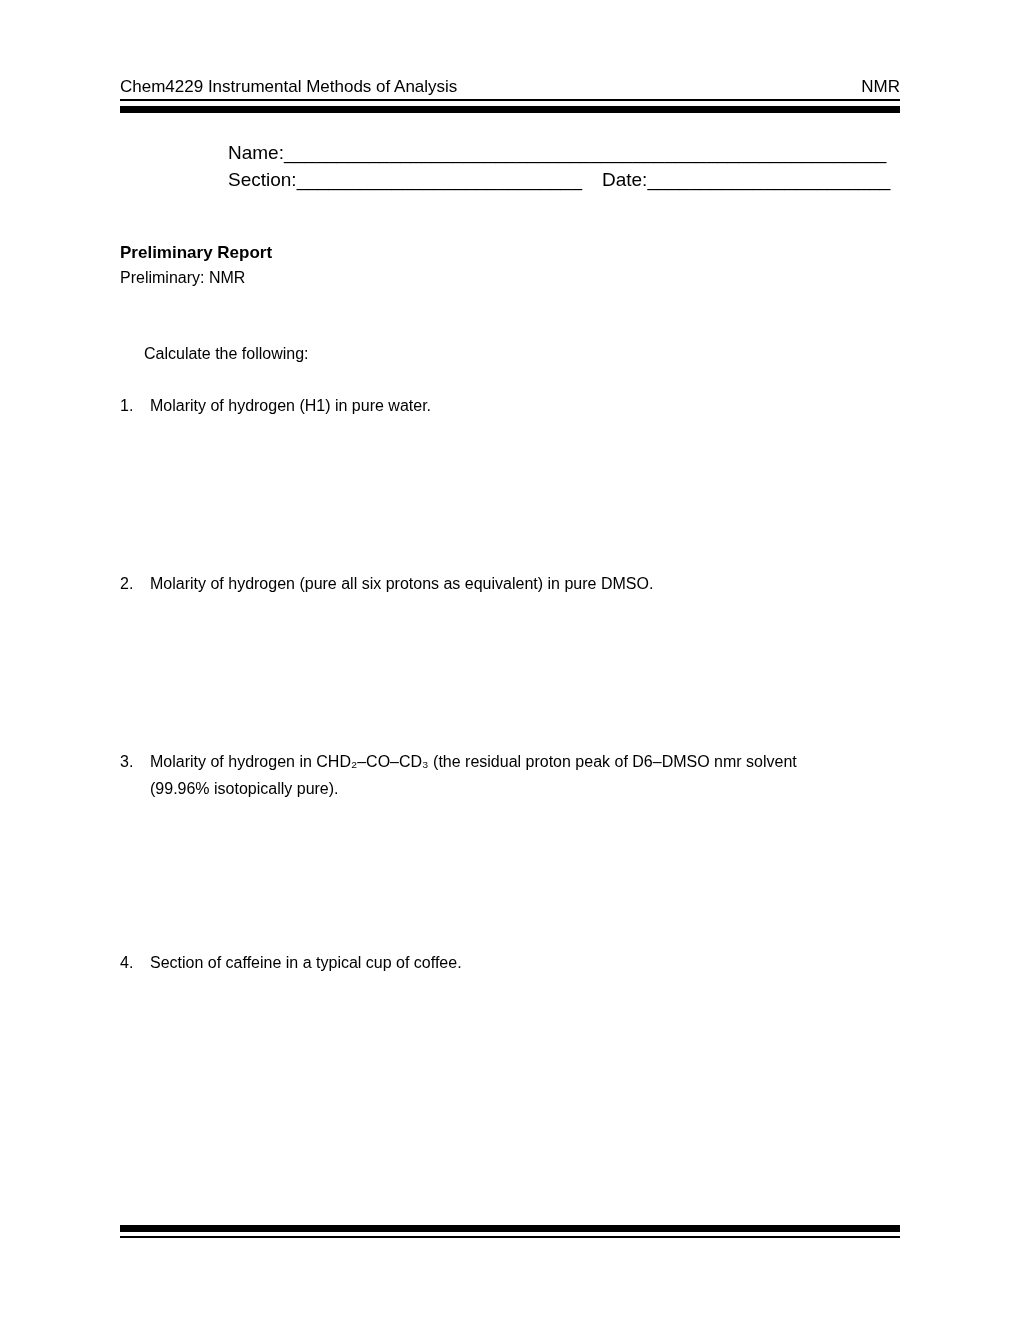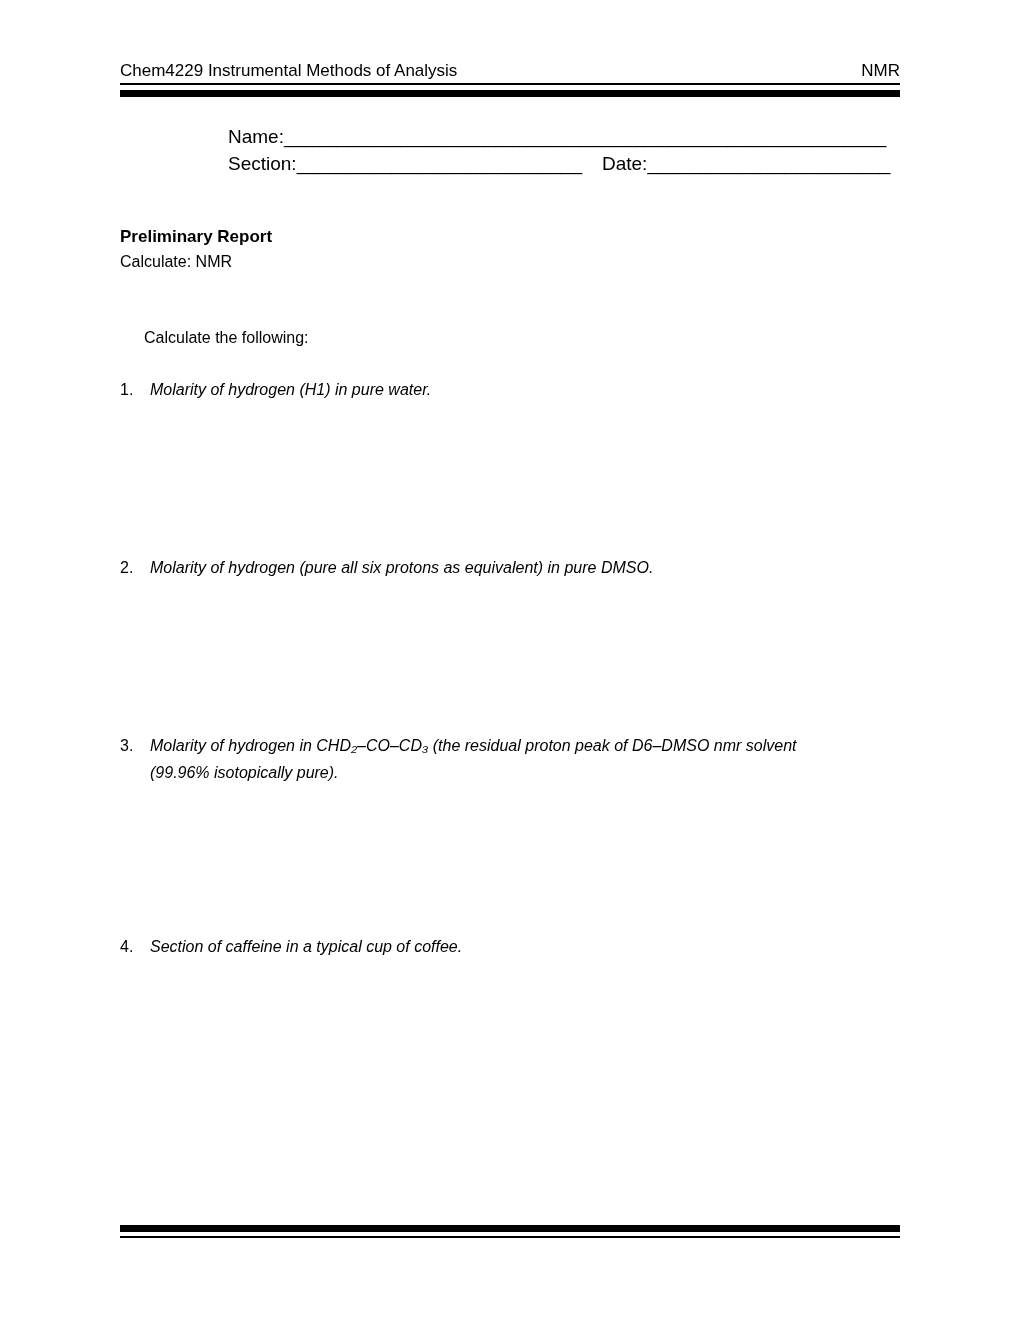"Chem4229 Instrumental Methods of" .page { padding: 0 120px -> 16px 120px }
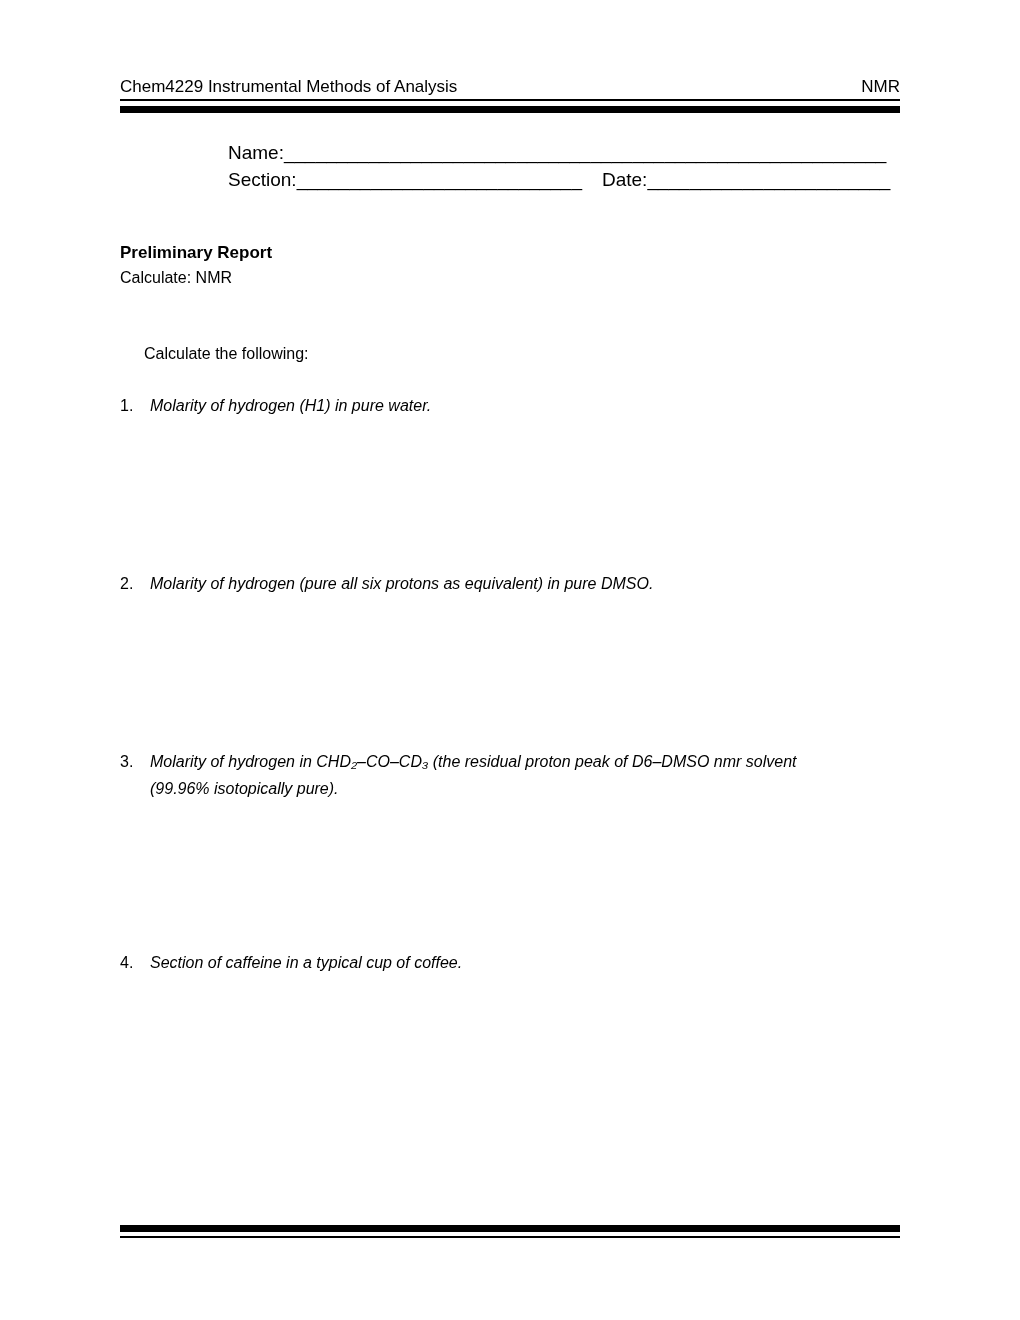"Calculate: NMR" div.report-subtitle { text: Calculate -> Preliminary }
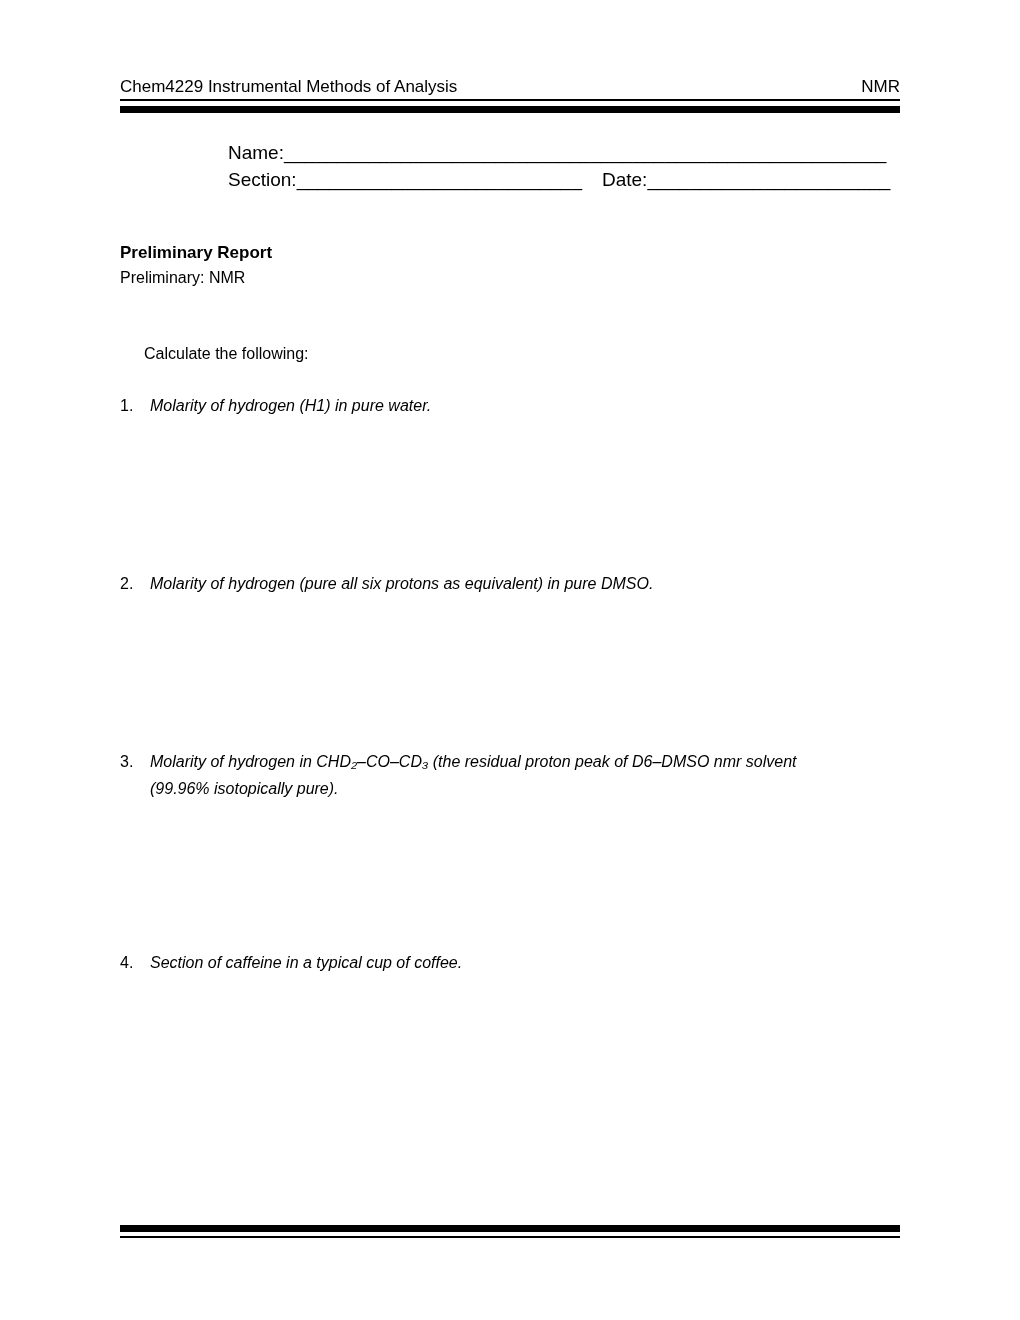"Molarity of hydrogen (H1) in" .qline { font-style: italic -> none }
